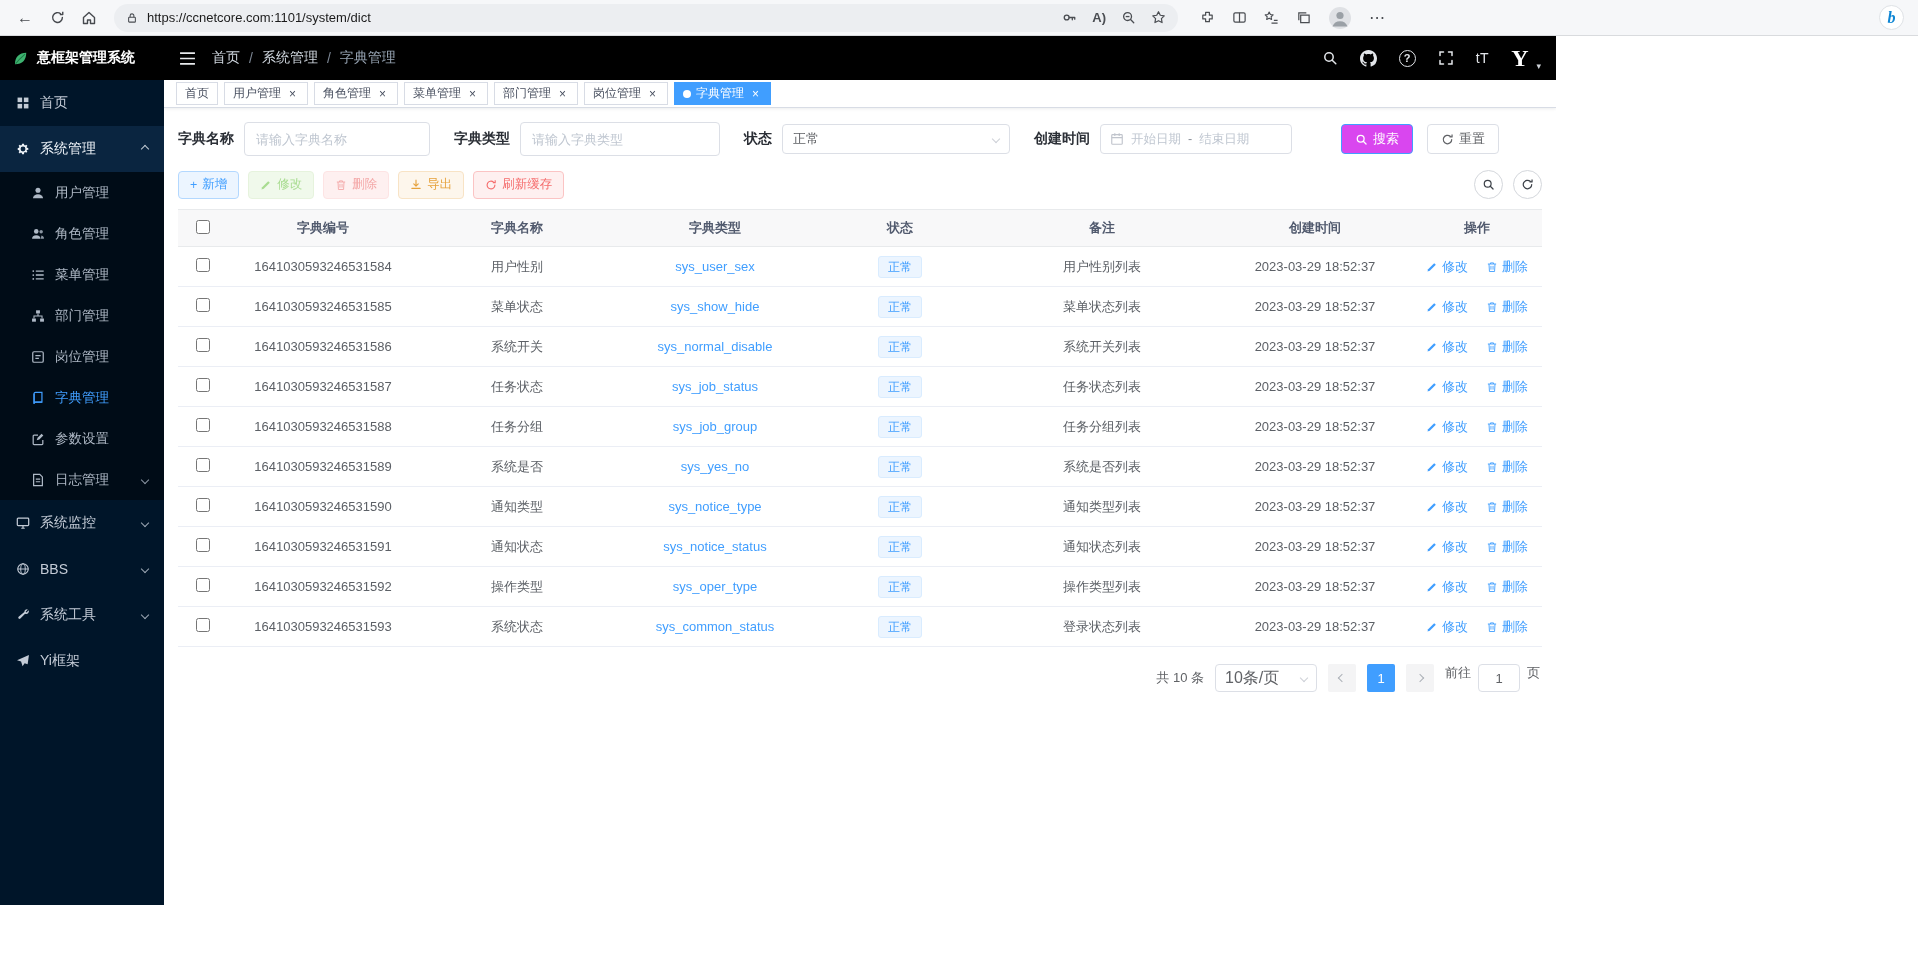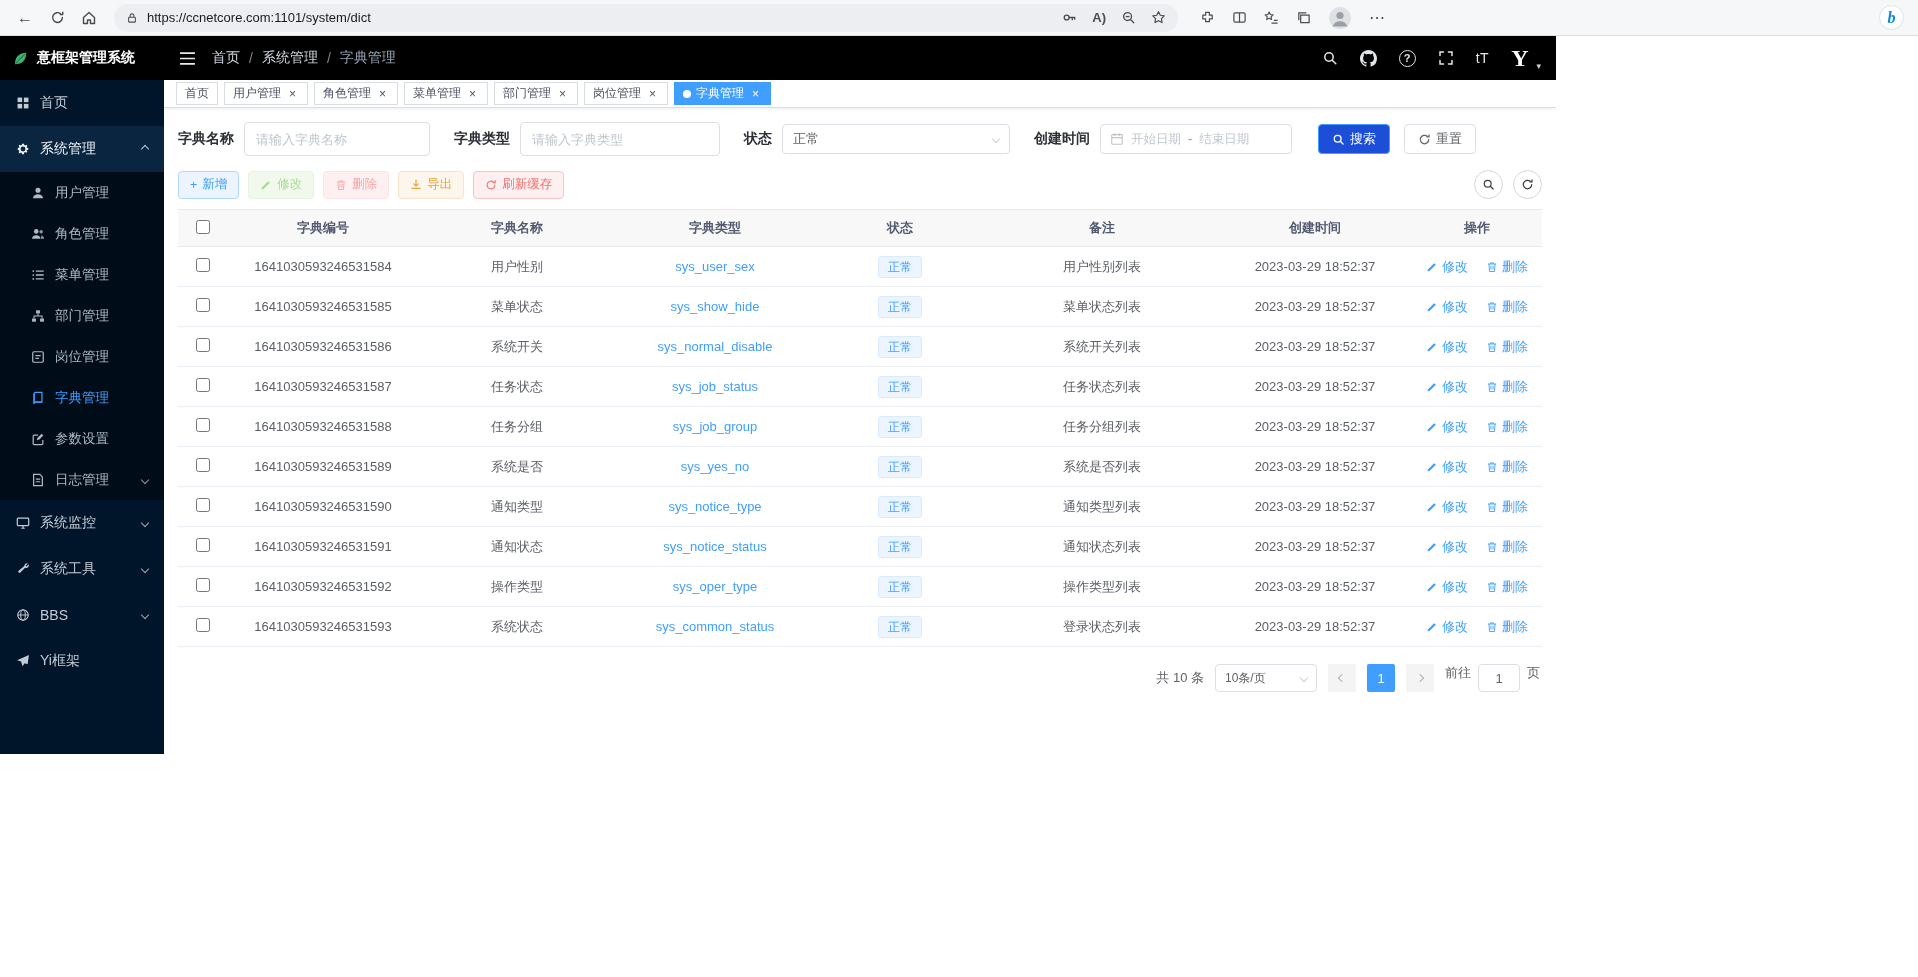"意框架管理系统" .sidebar { height: 718px -> 869px }
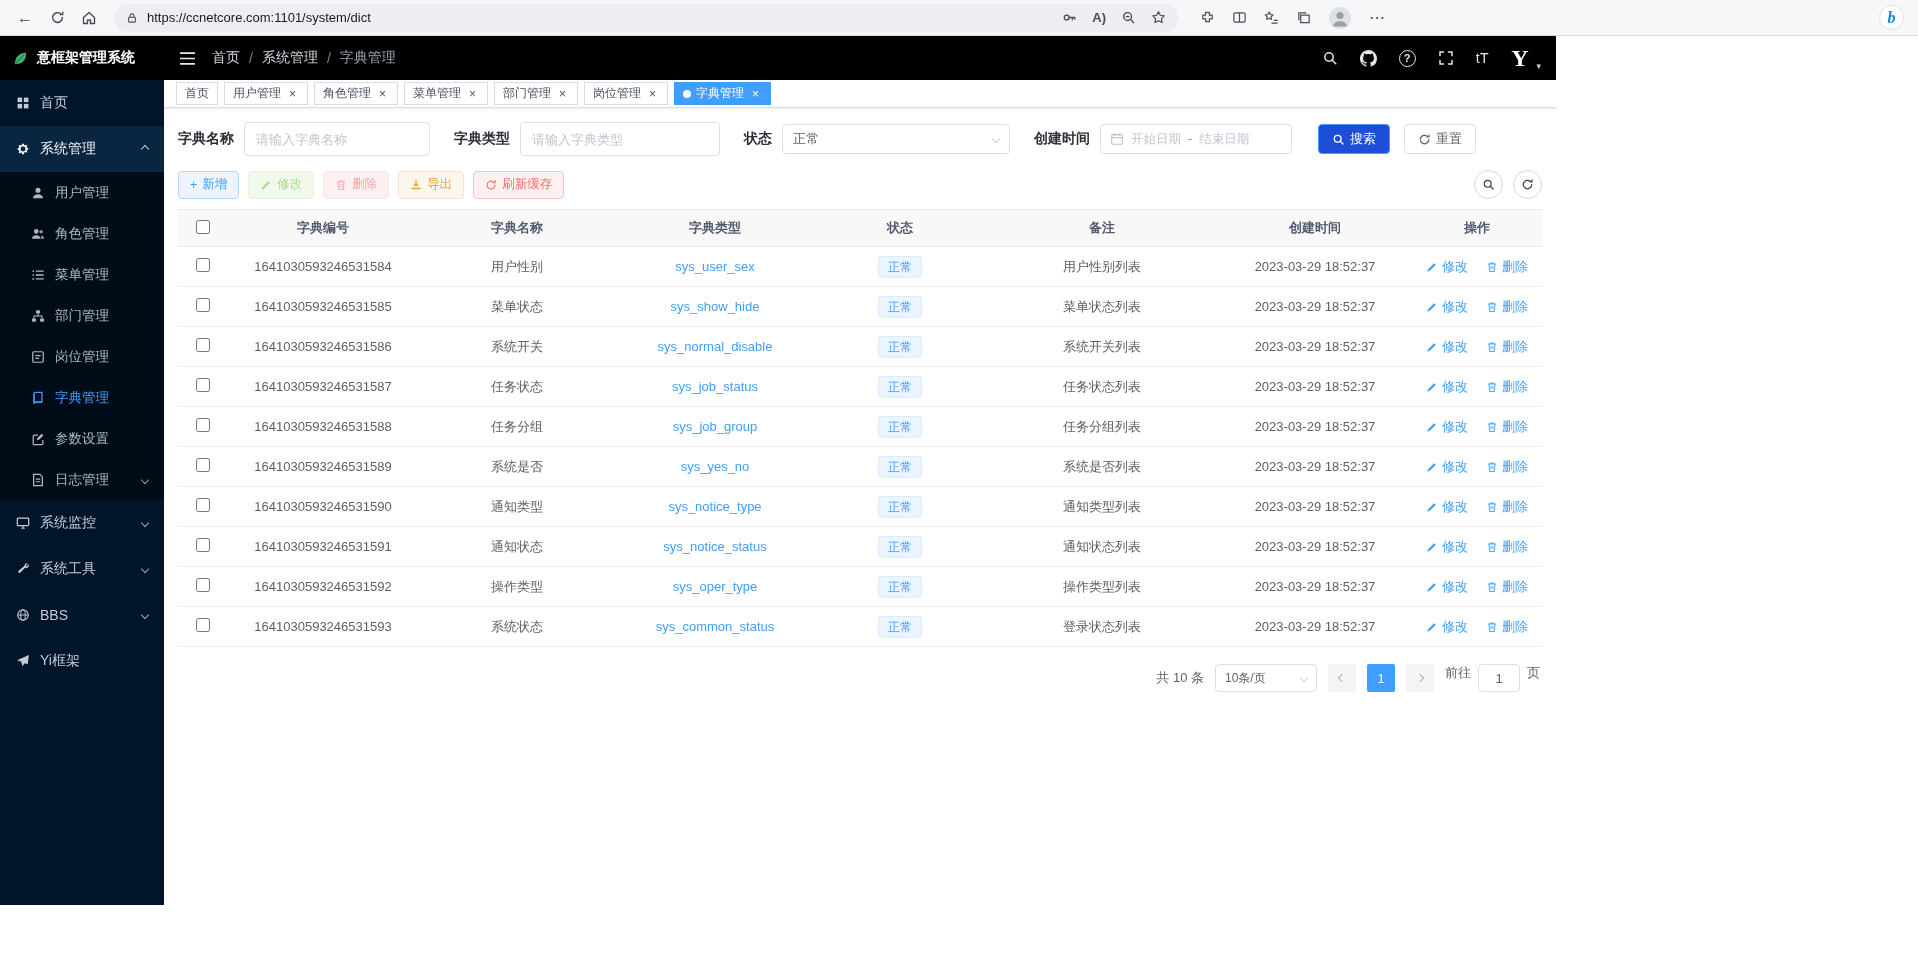"搜索" .btn-primary { background: #1d4ed8 -> #d946ef; margin-left: 26px -> 49px }
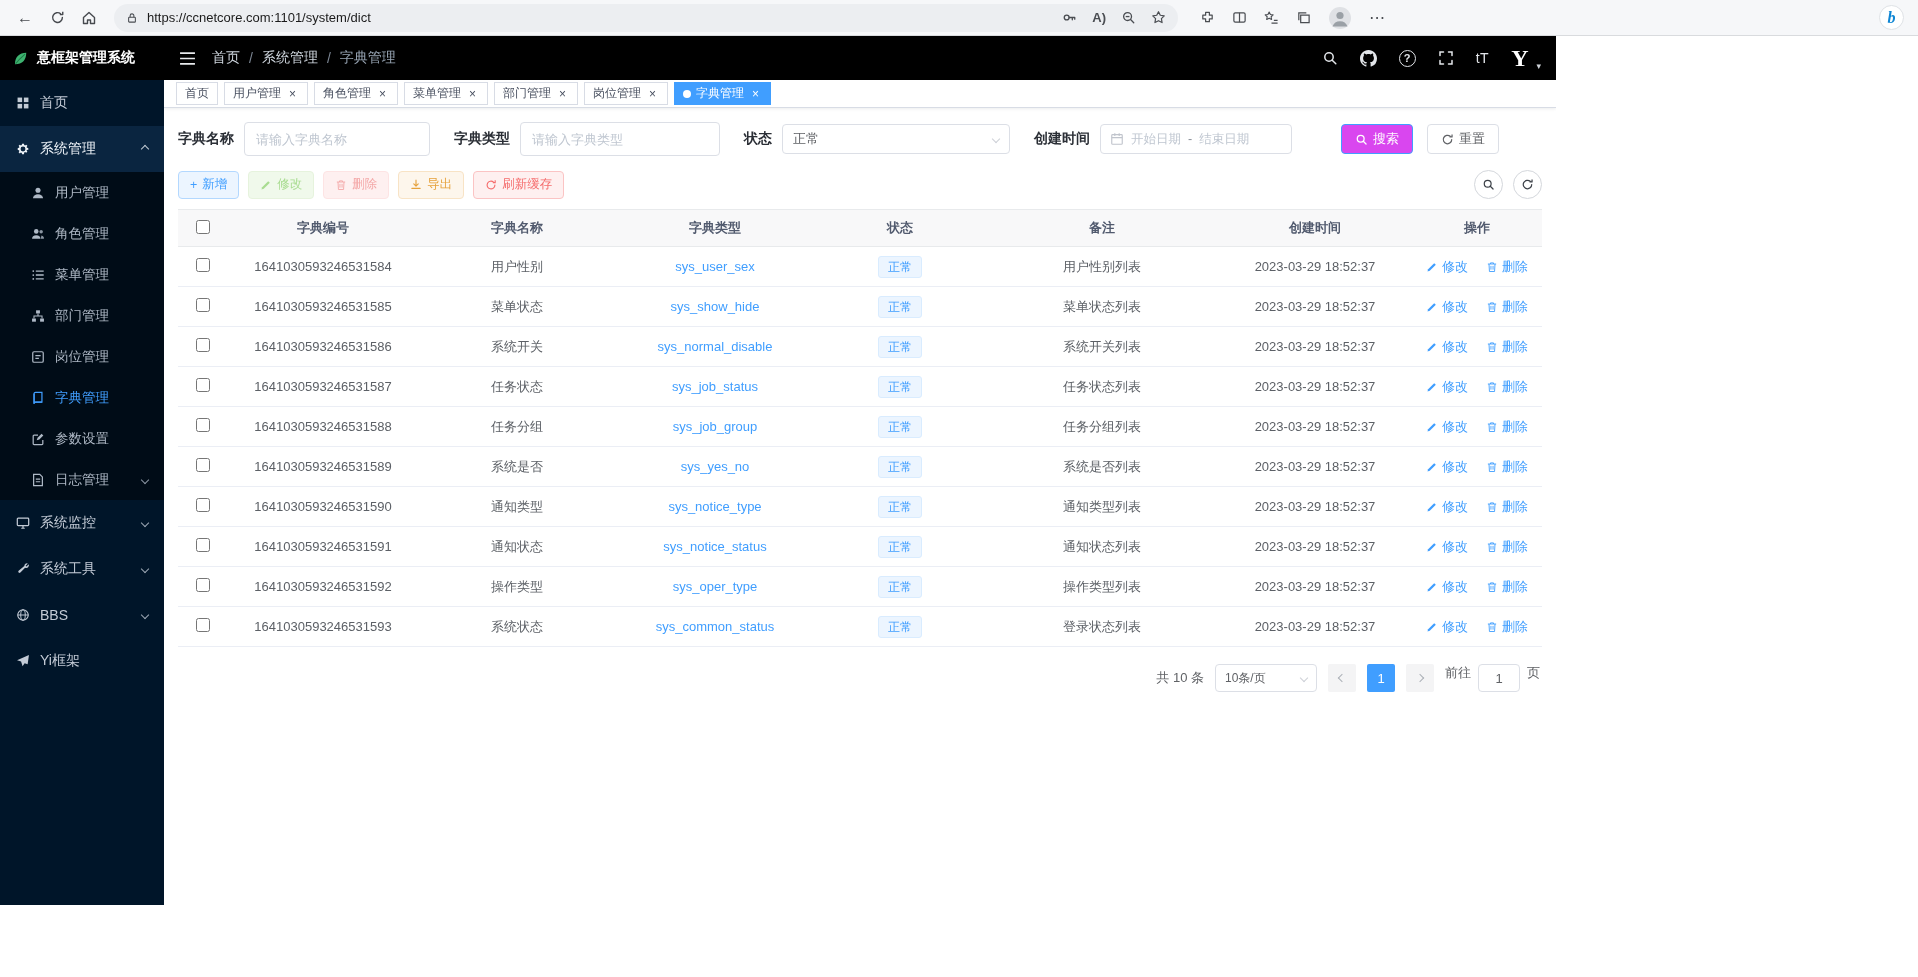"系统工具" div.menu-item { order: before "BBS" -> after "BBS" }
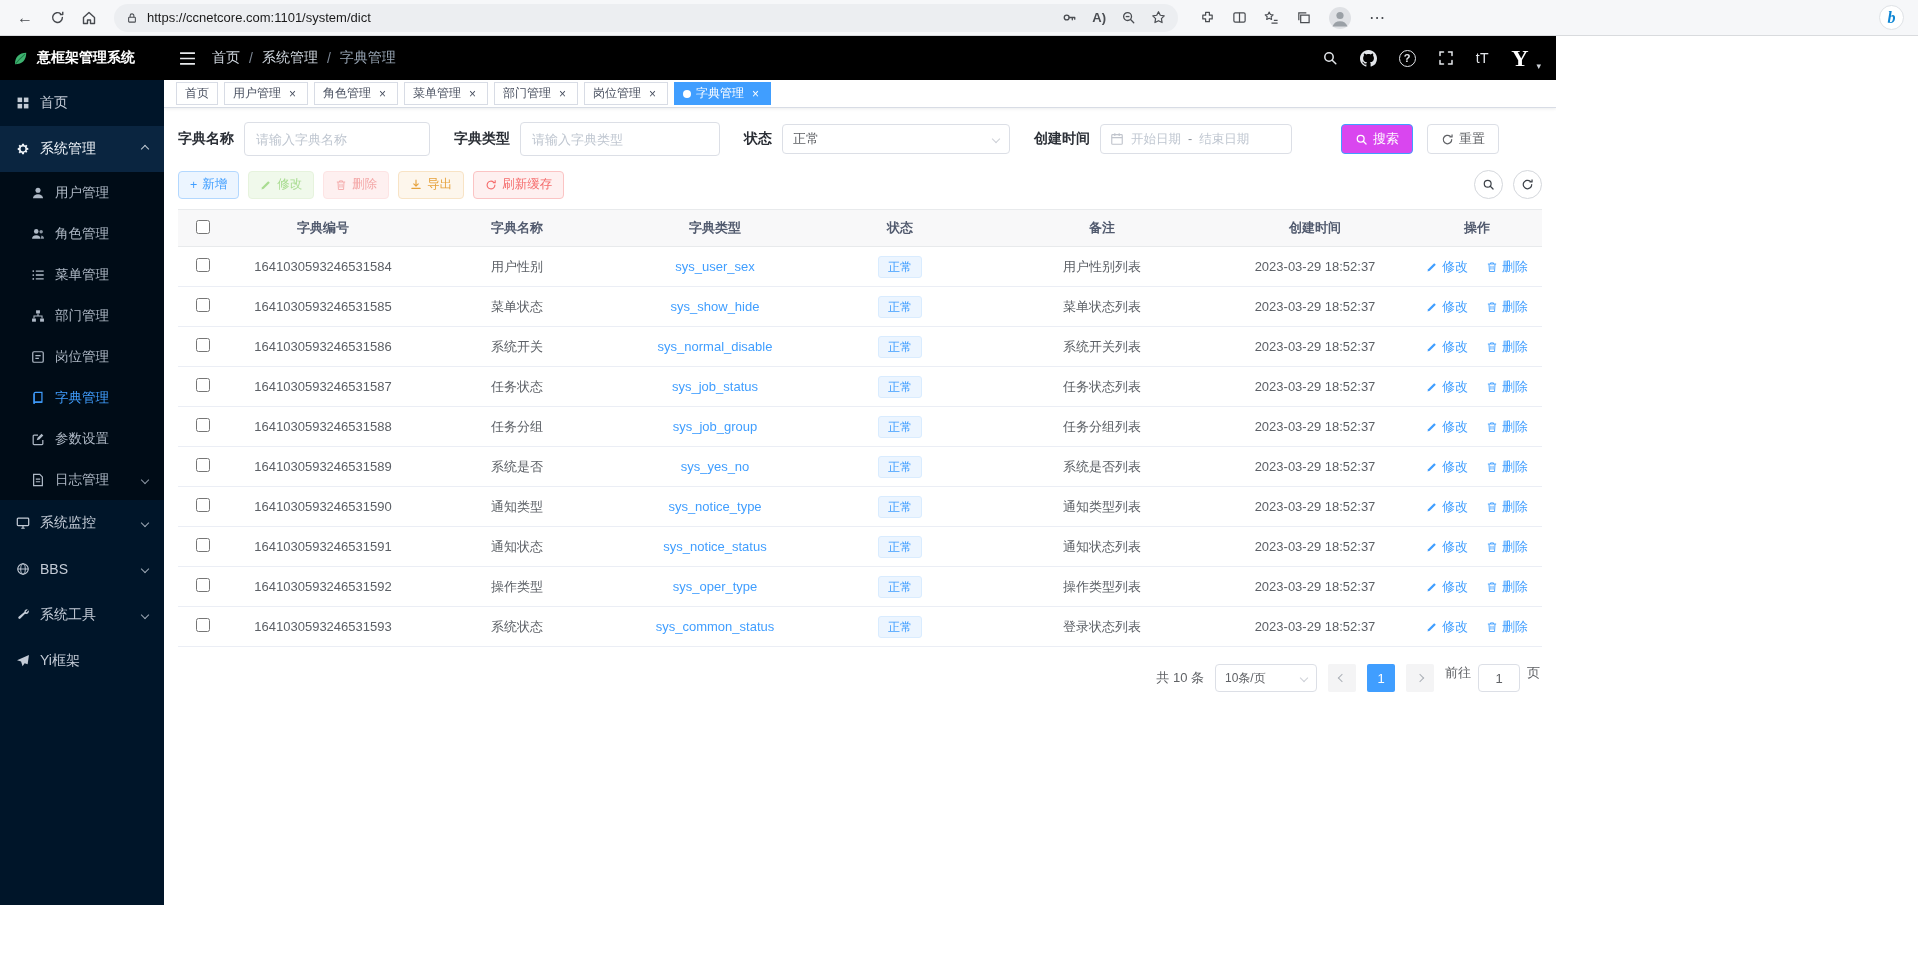"10条/页" .pg-size { font-size: 12px -> 16px }
